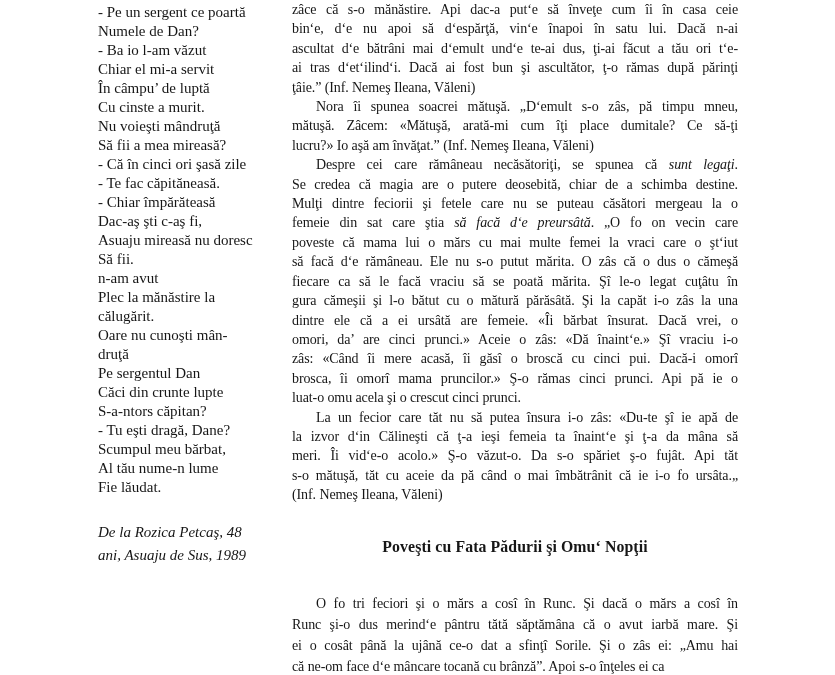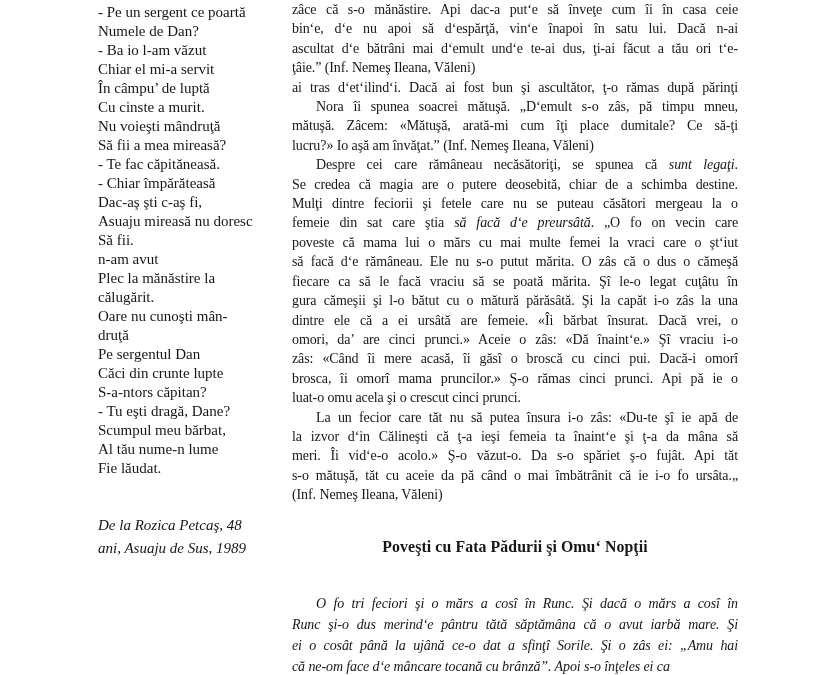"ţâie.” (Inf. Nemeş Ileana, Văleni)" div.jline { order: before "ai tras d‘et‘ilind‘i. Dacă ai" -> after "ai tras d‘et‘ilind‘i. Dacă ai" }
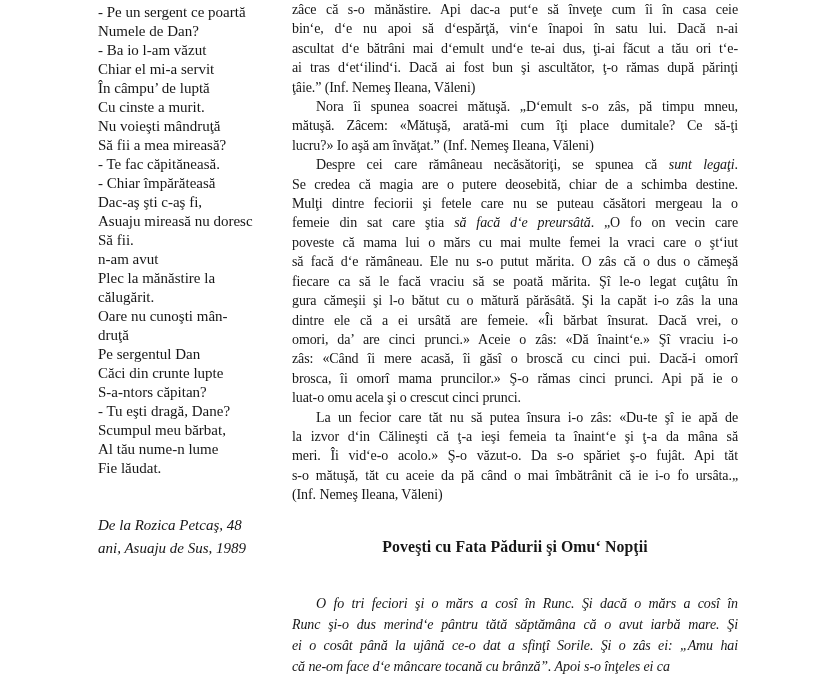"- Că în cinci ori" div.poem-line { html: none -> <div><span>- Că în cinci ori şasă zile</span></div> }
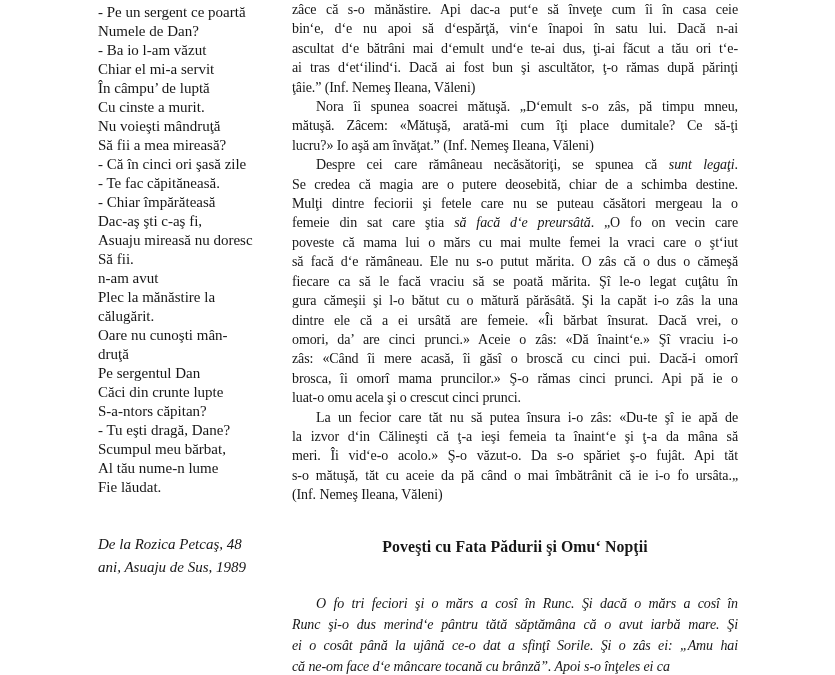"De la Rozica Petcaş, 48" .attribution { margin-top: 36px -> 24px }
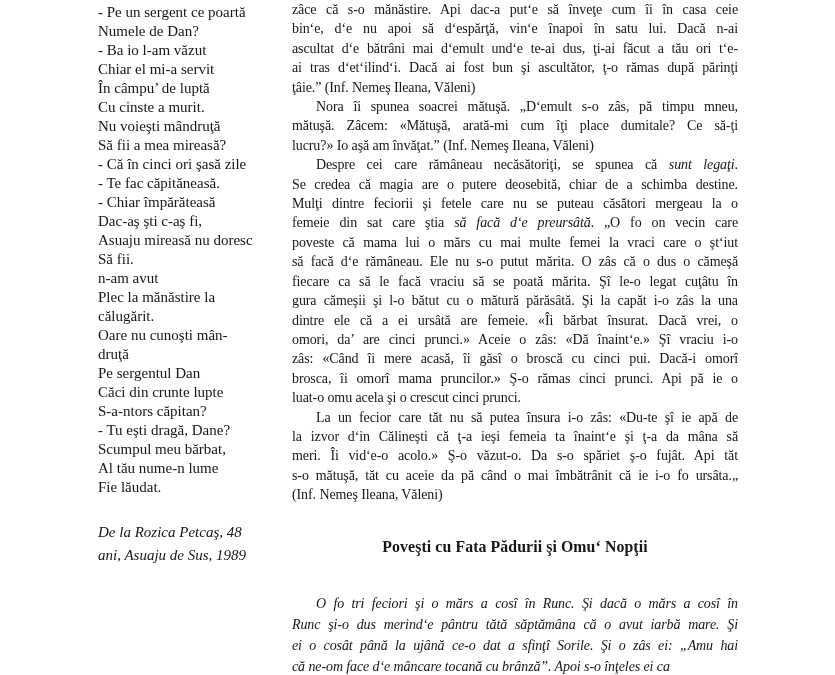"O fo tri feciori şi" .after-heading .jline { font-style: italic -> none }
